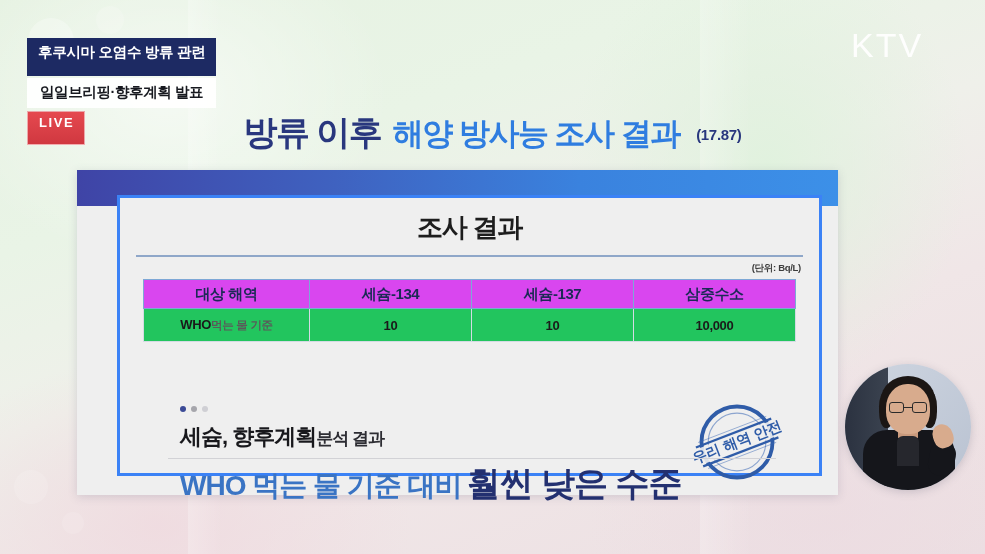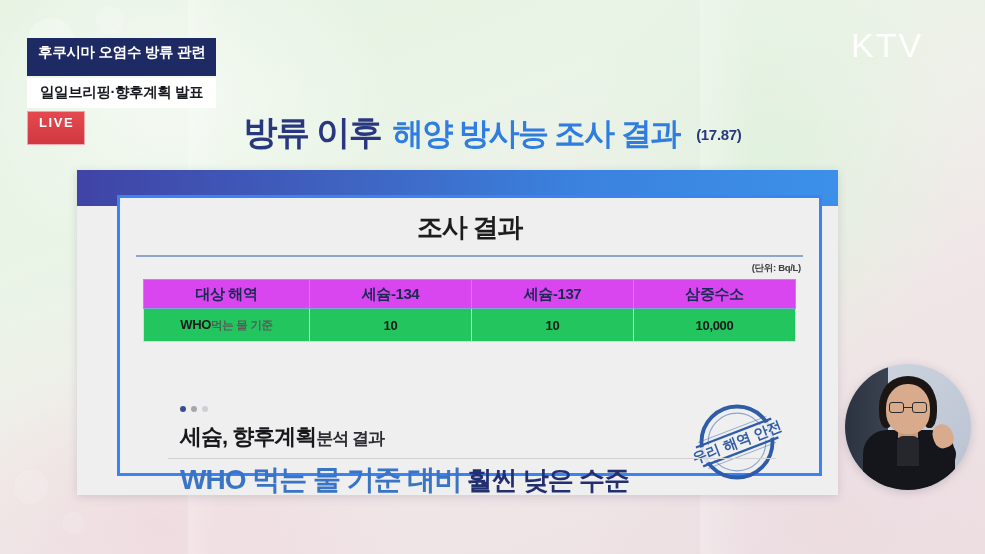"훨씬 낮은 수준" .sum-line2 .s-navy { font-size: 26px -> 34px }
